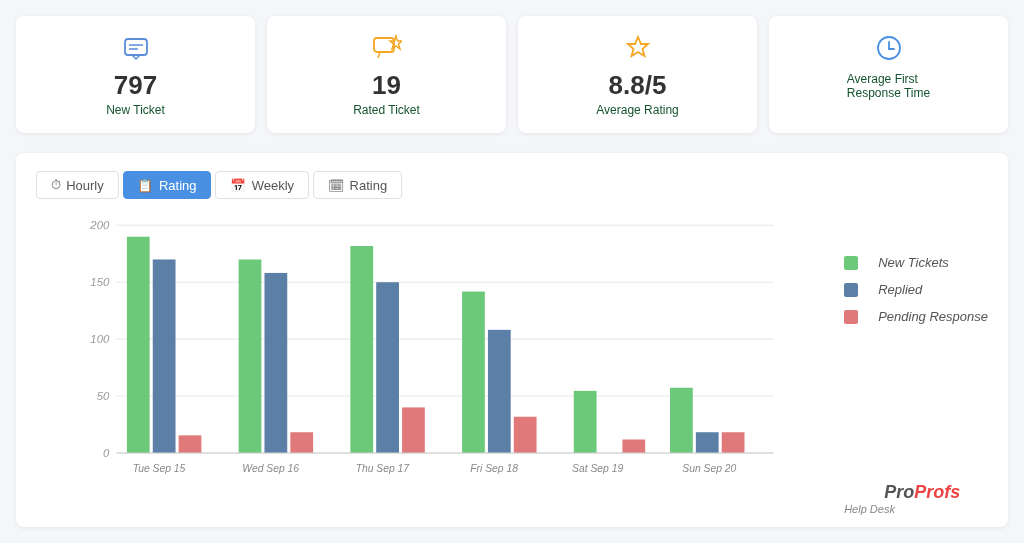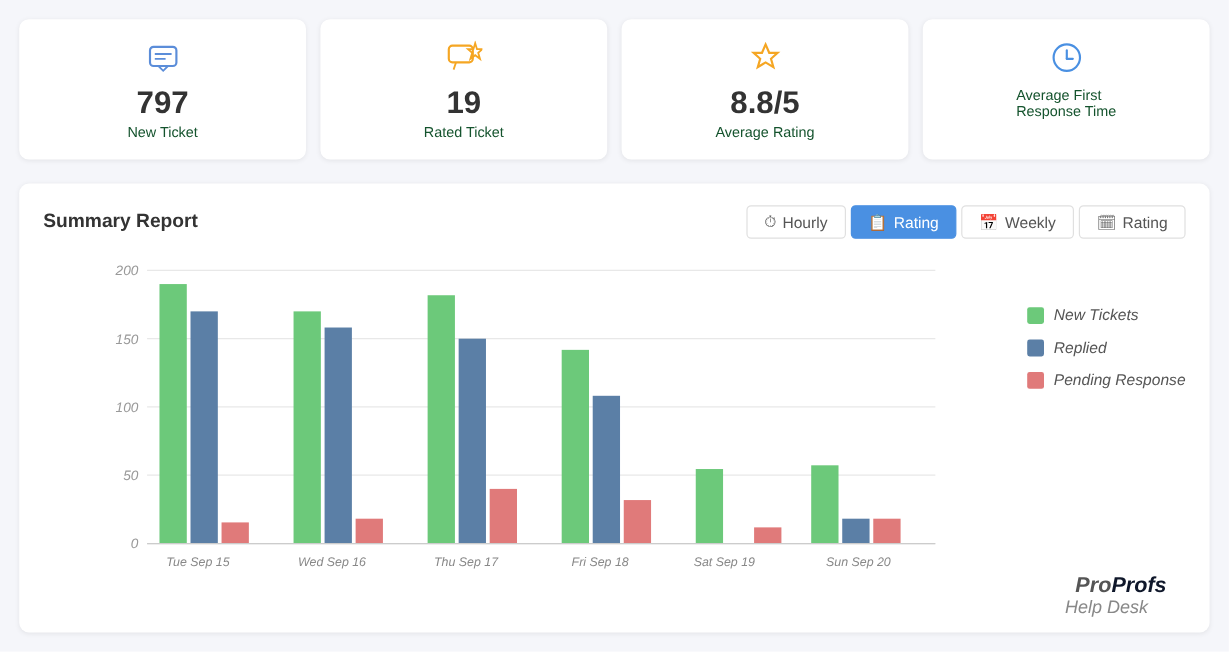"Summary Report" div.report-title { html: <div>Summary Report</div> -> none }
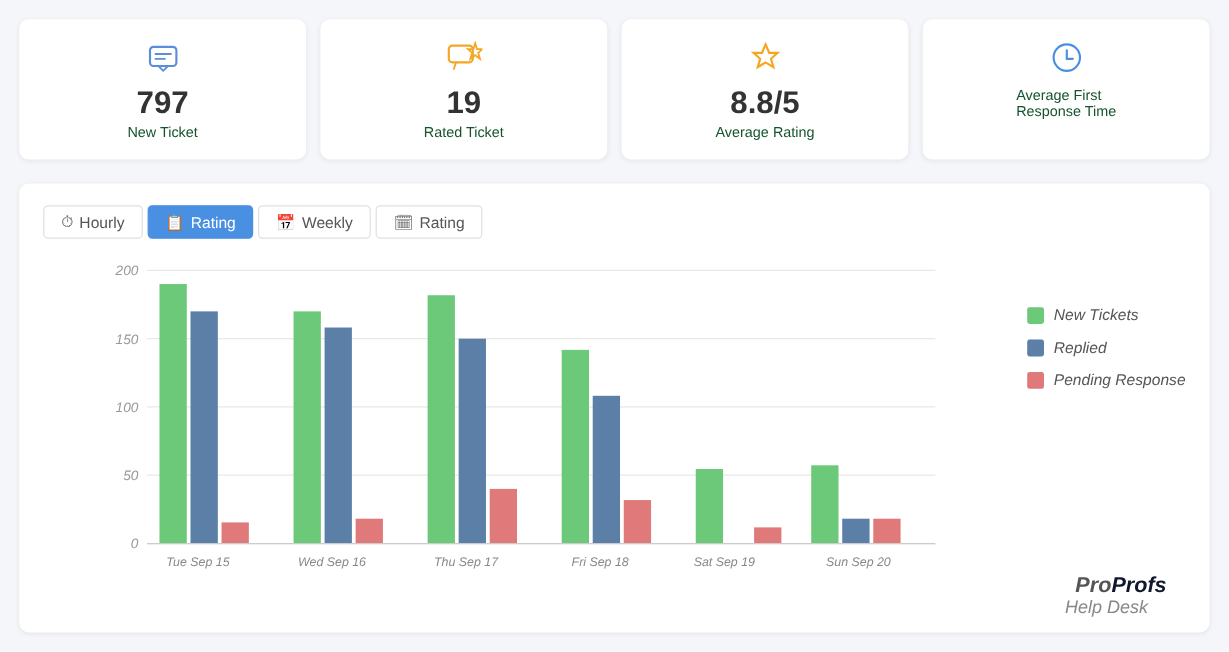"New Tickets" .legend-item { gap: 8px -> 20px }
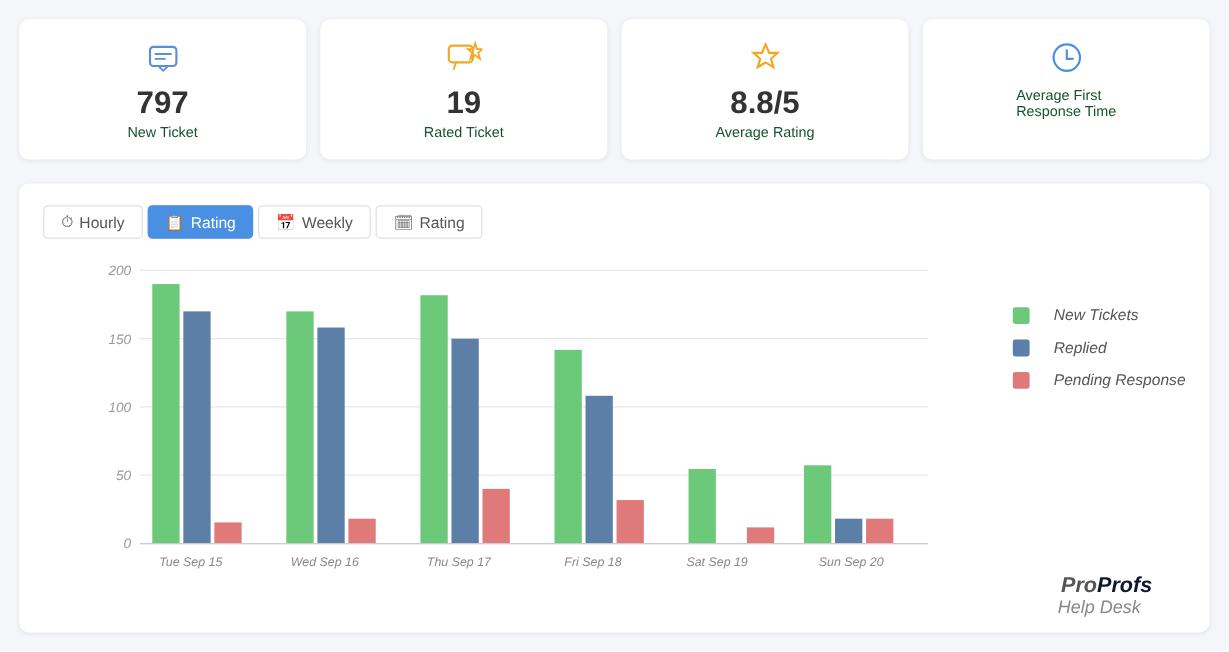"Profs" .logo-profs { color: #0f172a -> #ef4444 }
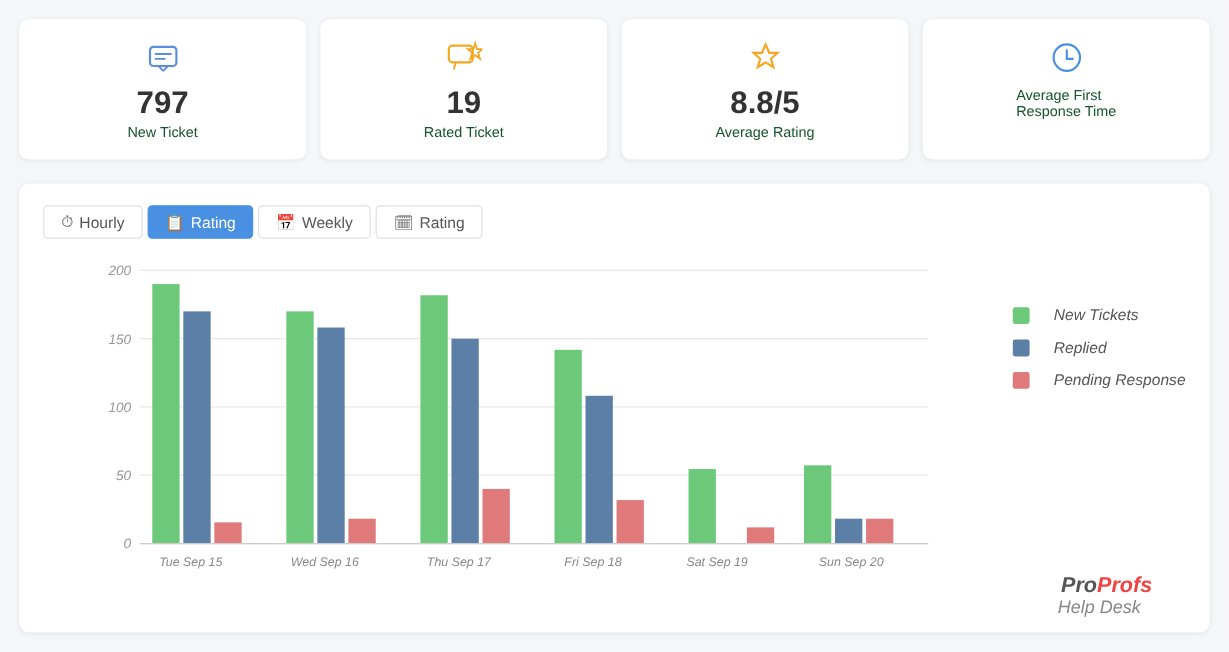"Help Desk" .logo-sub { font-size: 15px -> 11px; text-align: center -> left }
